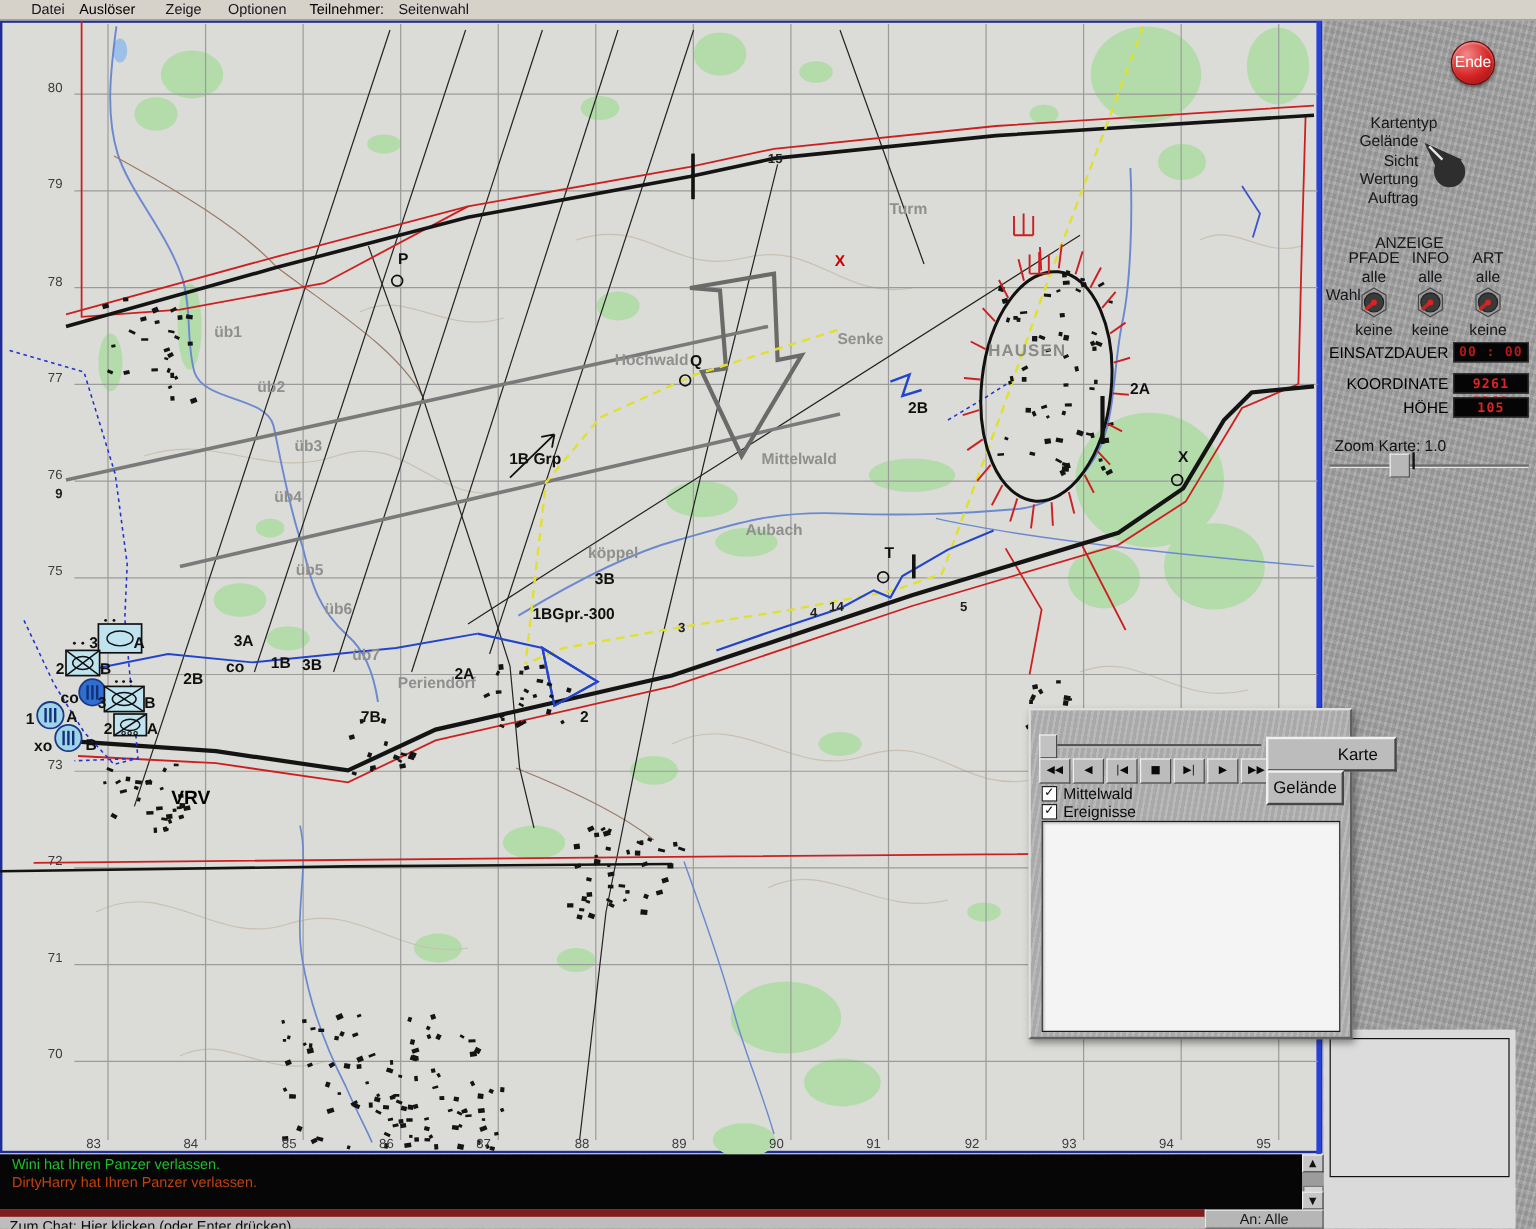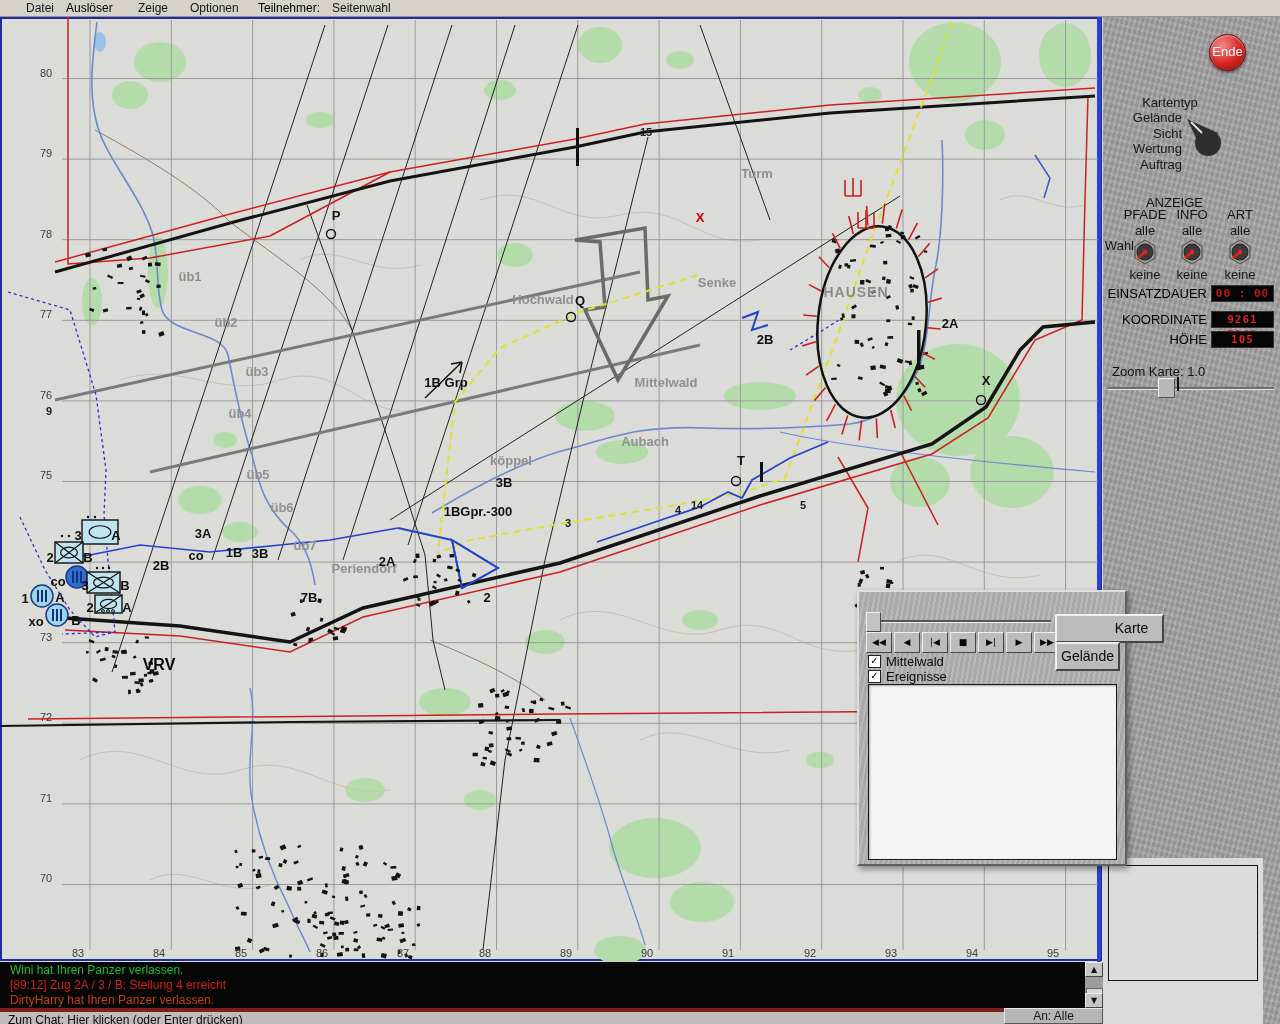"[89:12] Zug 2A / 3" div.chat-line { html: <div>[89:12] Zug 2A / 3 / B: Stellung 4 erreicht</div> -> none }
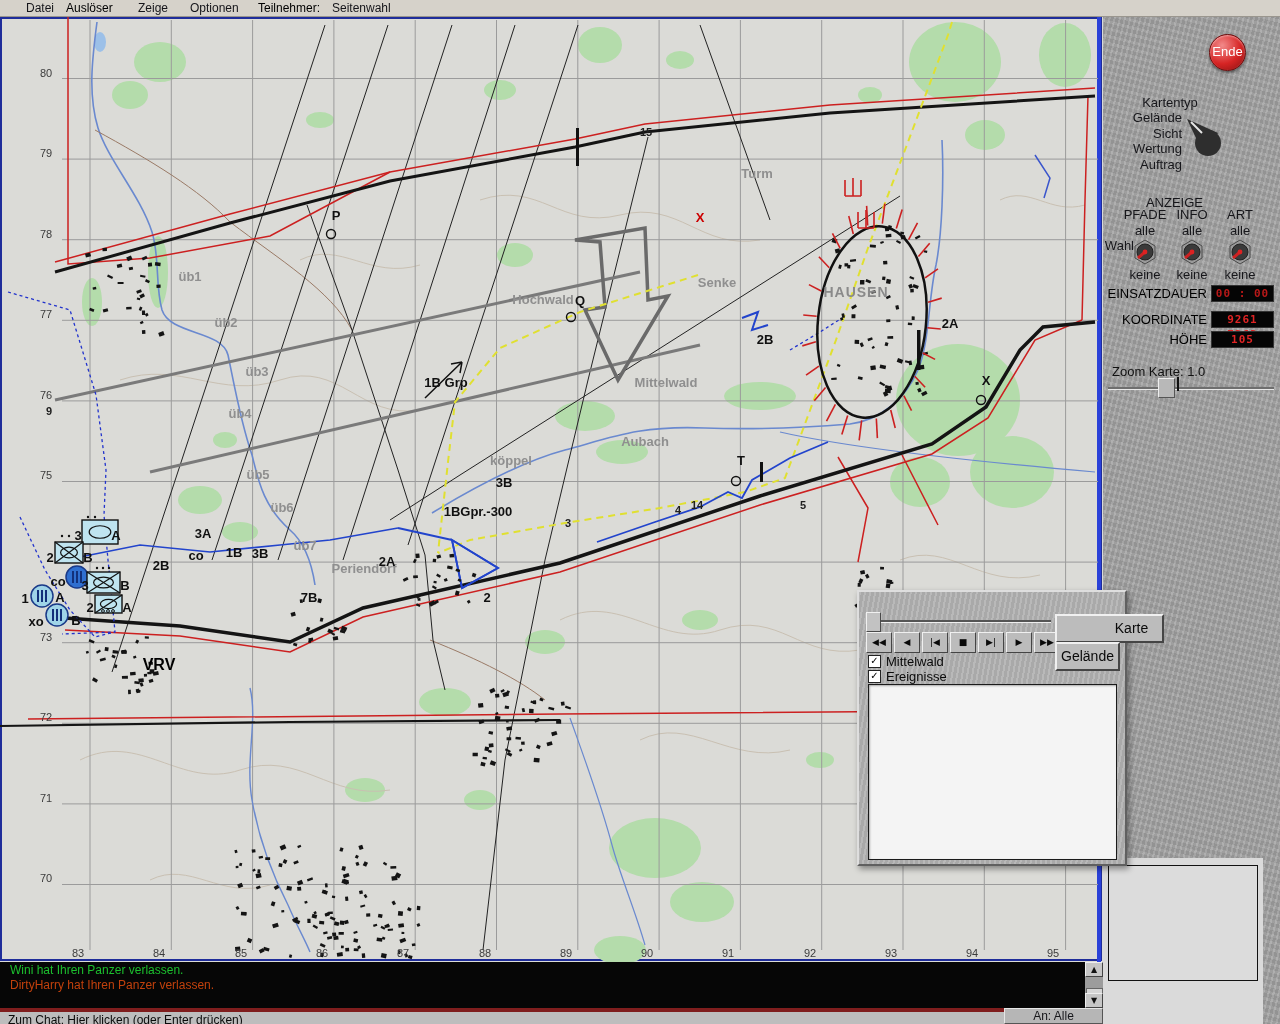"Zum Chat: Hier klicken (oder" #statusbar { border-top: 4px solid #7f1d1d -> 6px solid #7f1d1d }
